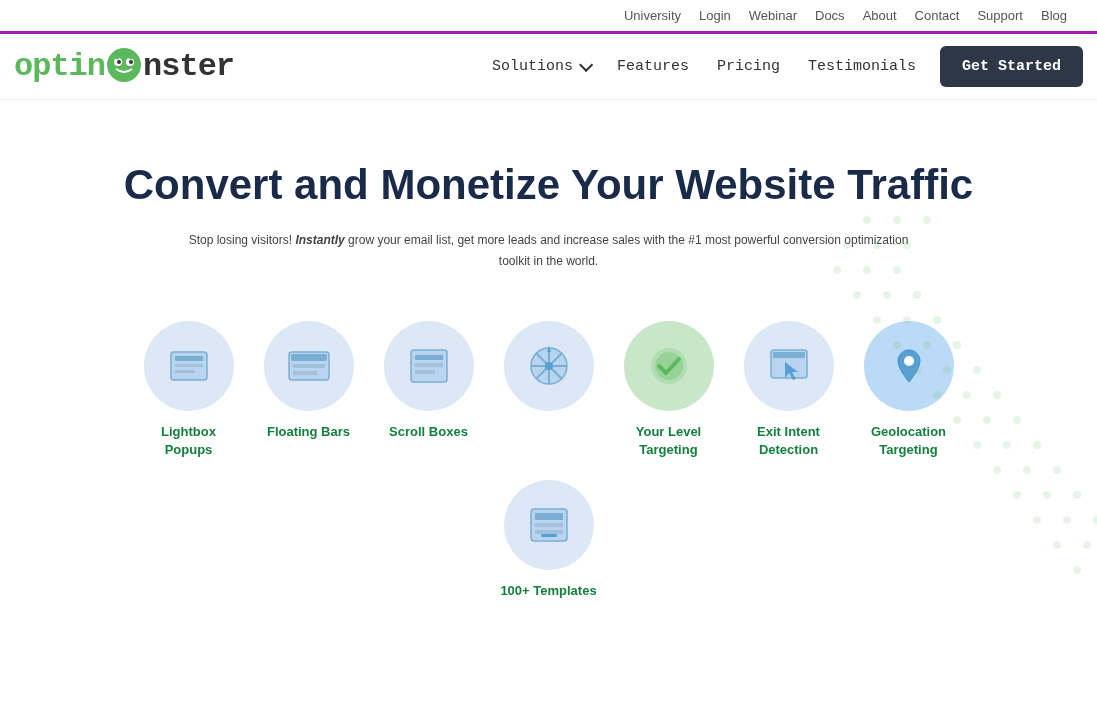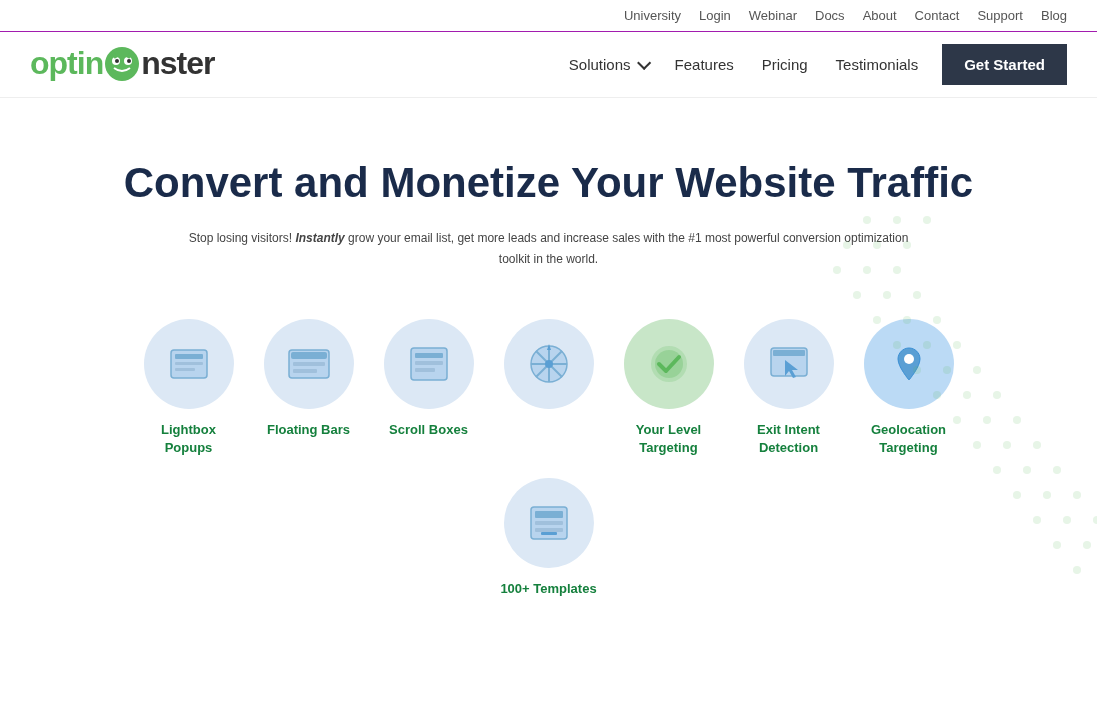"University" .top-nav { border-bottom: 1px solid #a21caf -> 3px solid #a21caf }
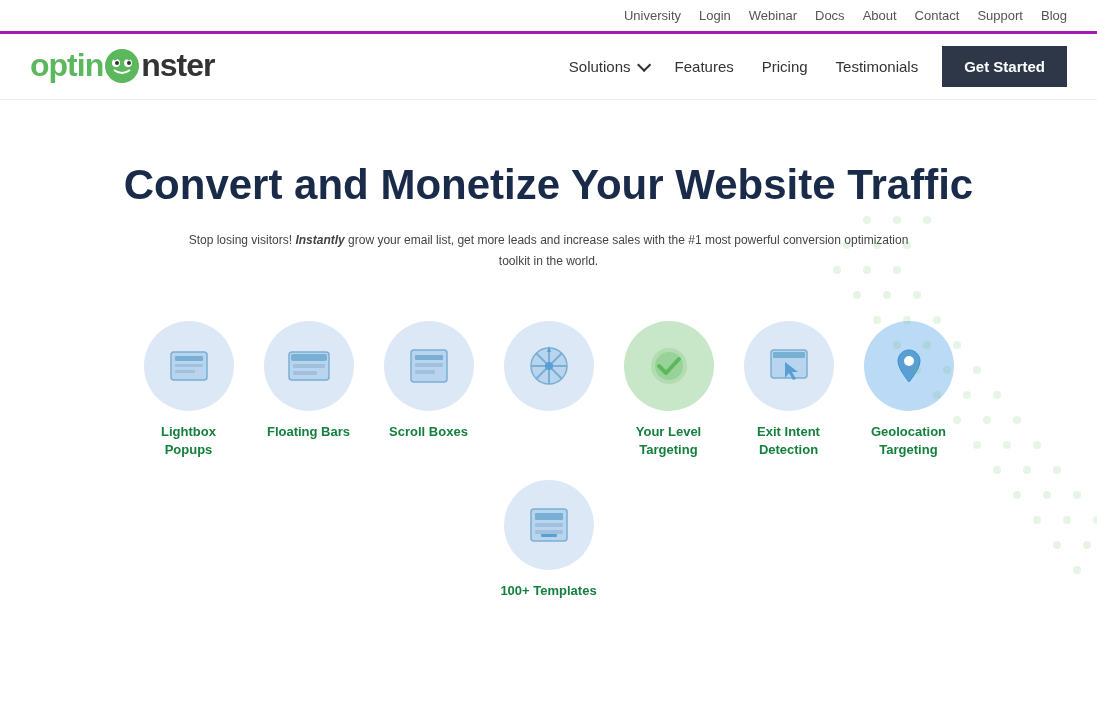"optin nster" .main-nav { font-family: none -> Liberation Mono, monospace; padding: 12px 30px -> 12px 14px }
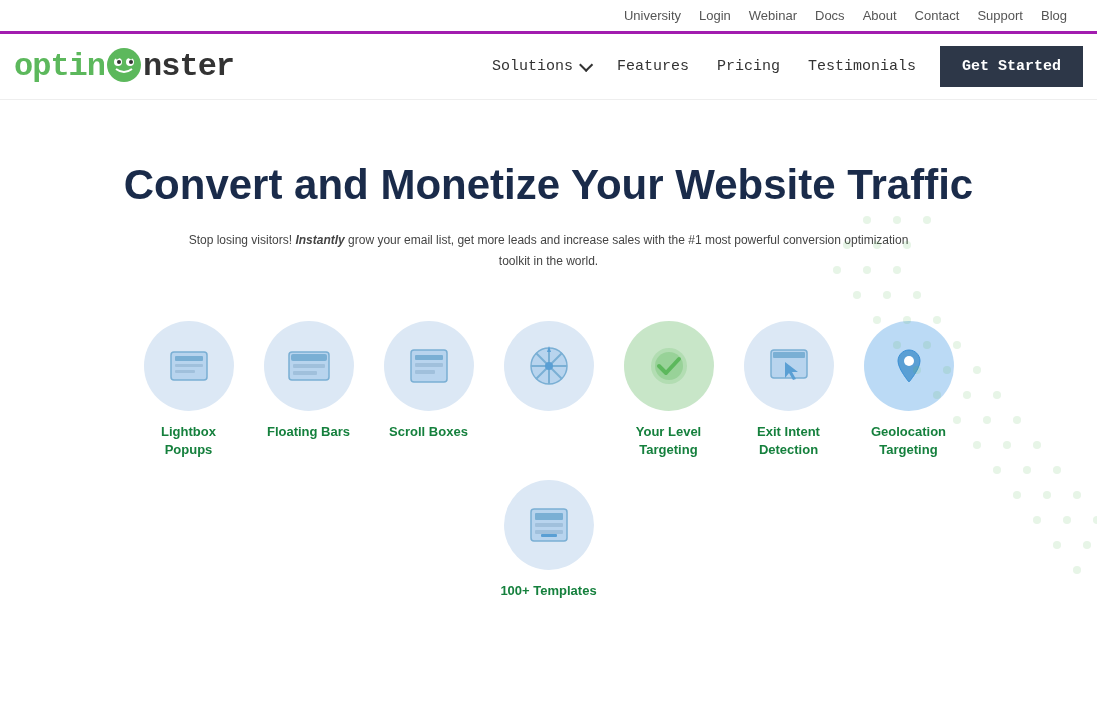"Get Started" .get-started-btn { border-radius: 0 -> 6px }
